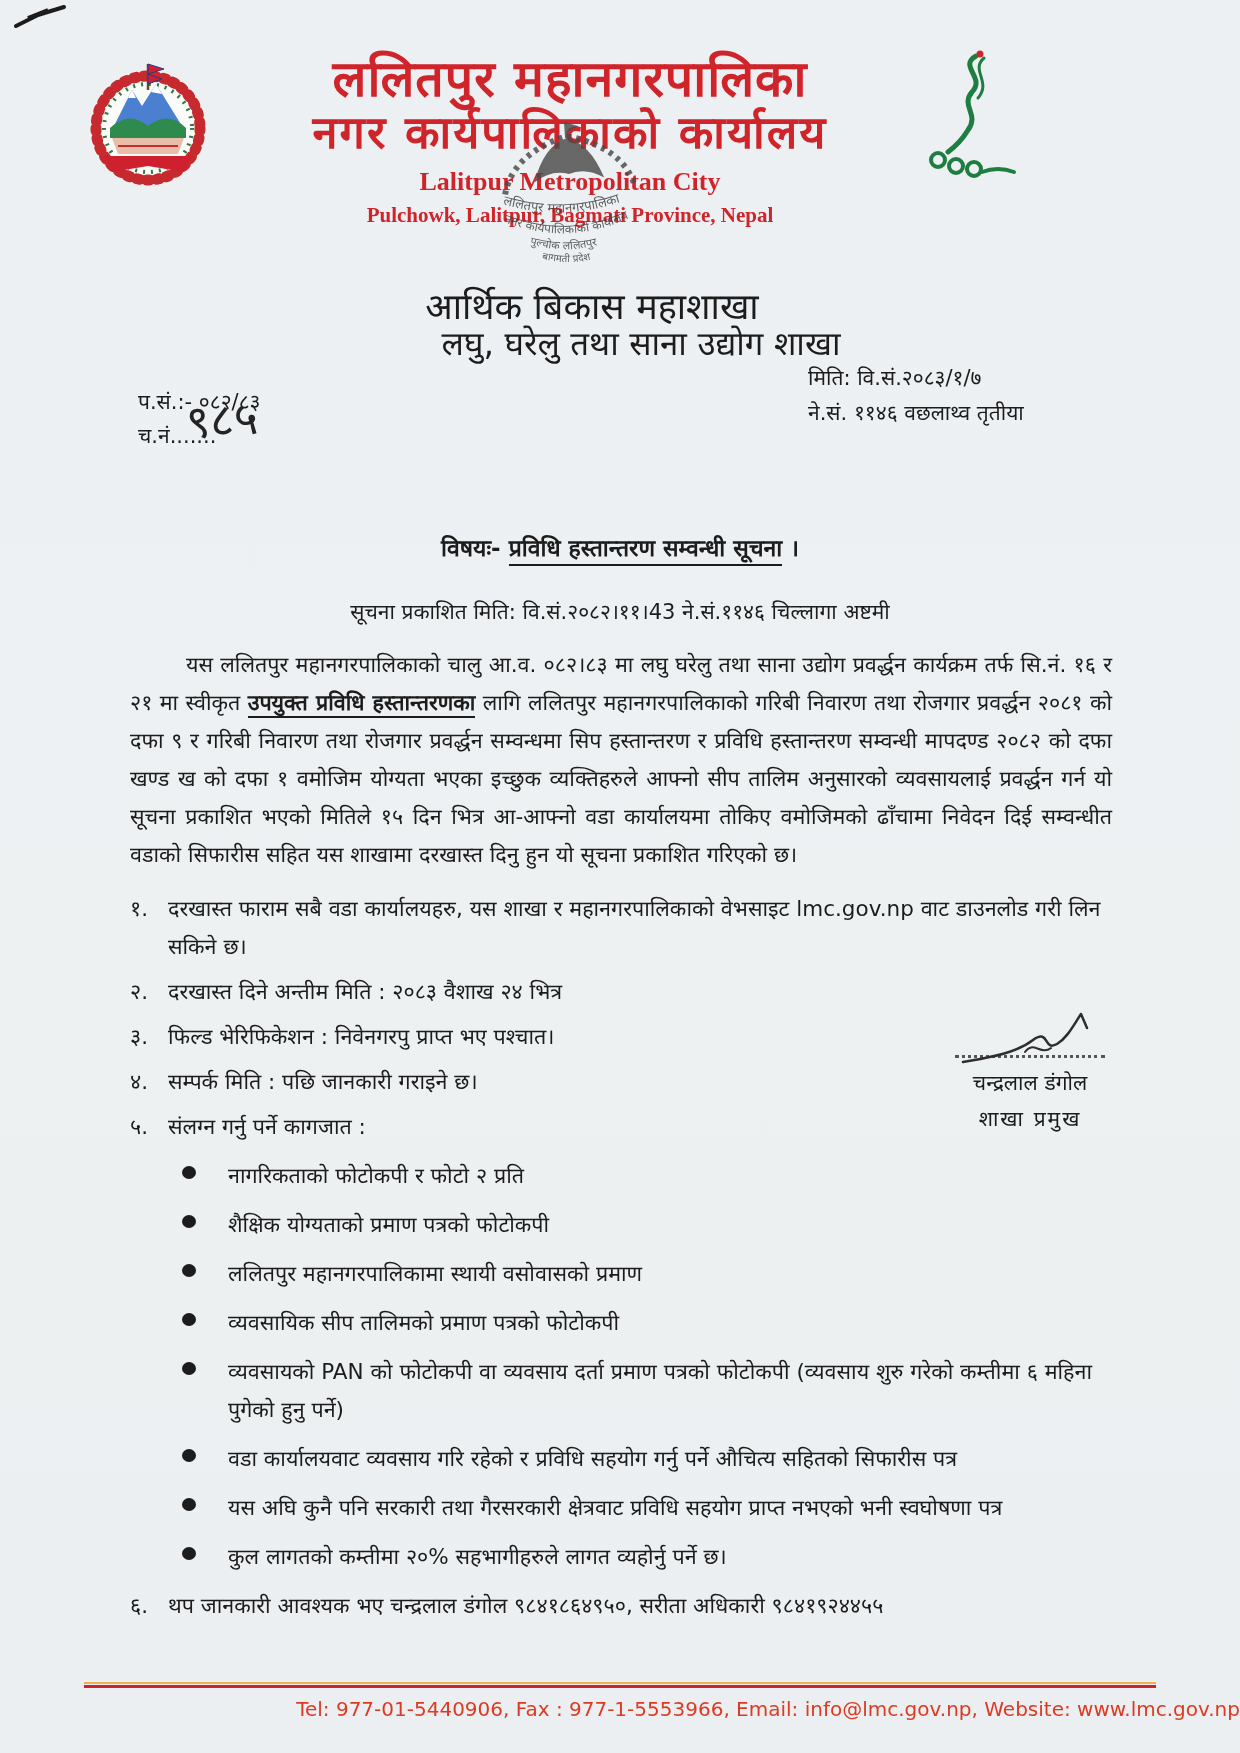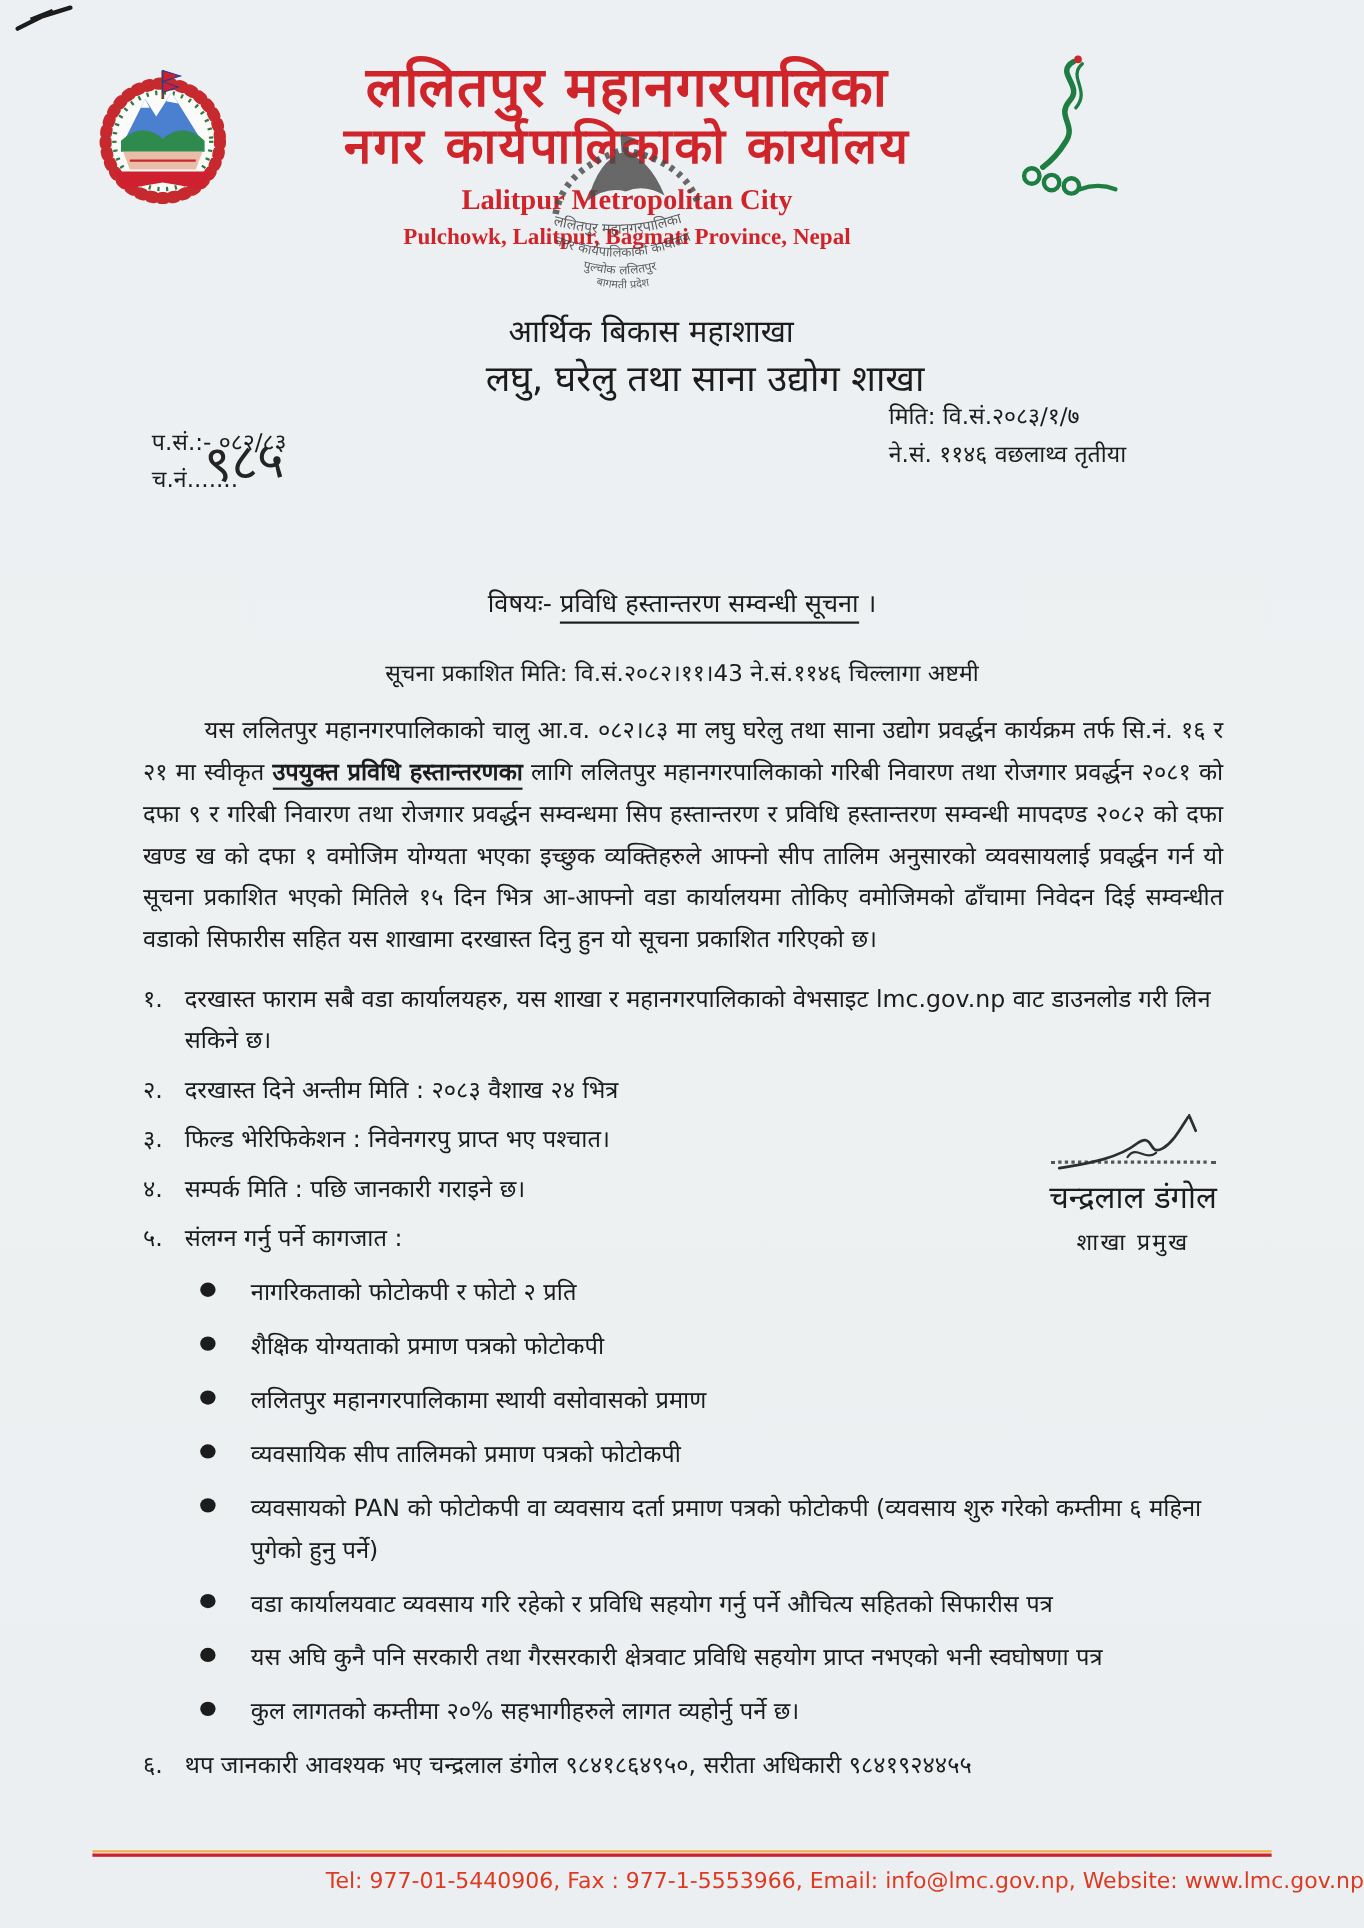"आर्थिक बिकास महाशाखा" .dept1 { font-size: 28px -> 36px }
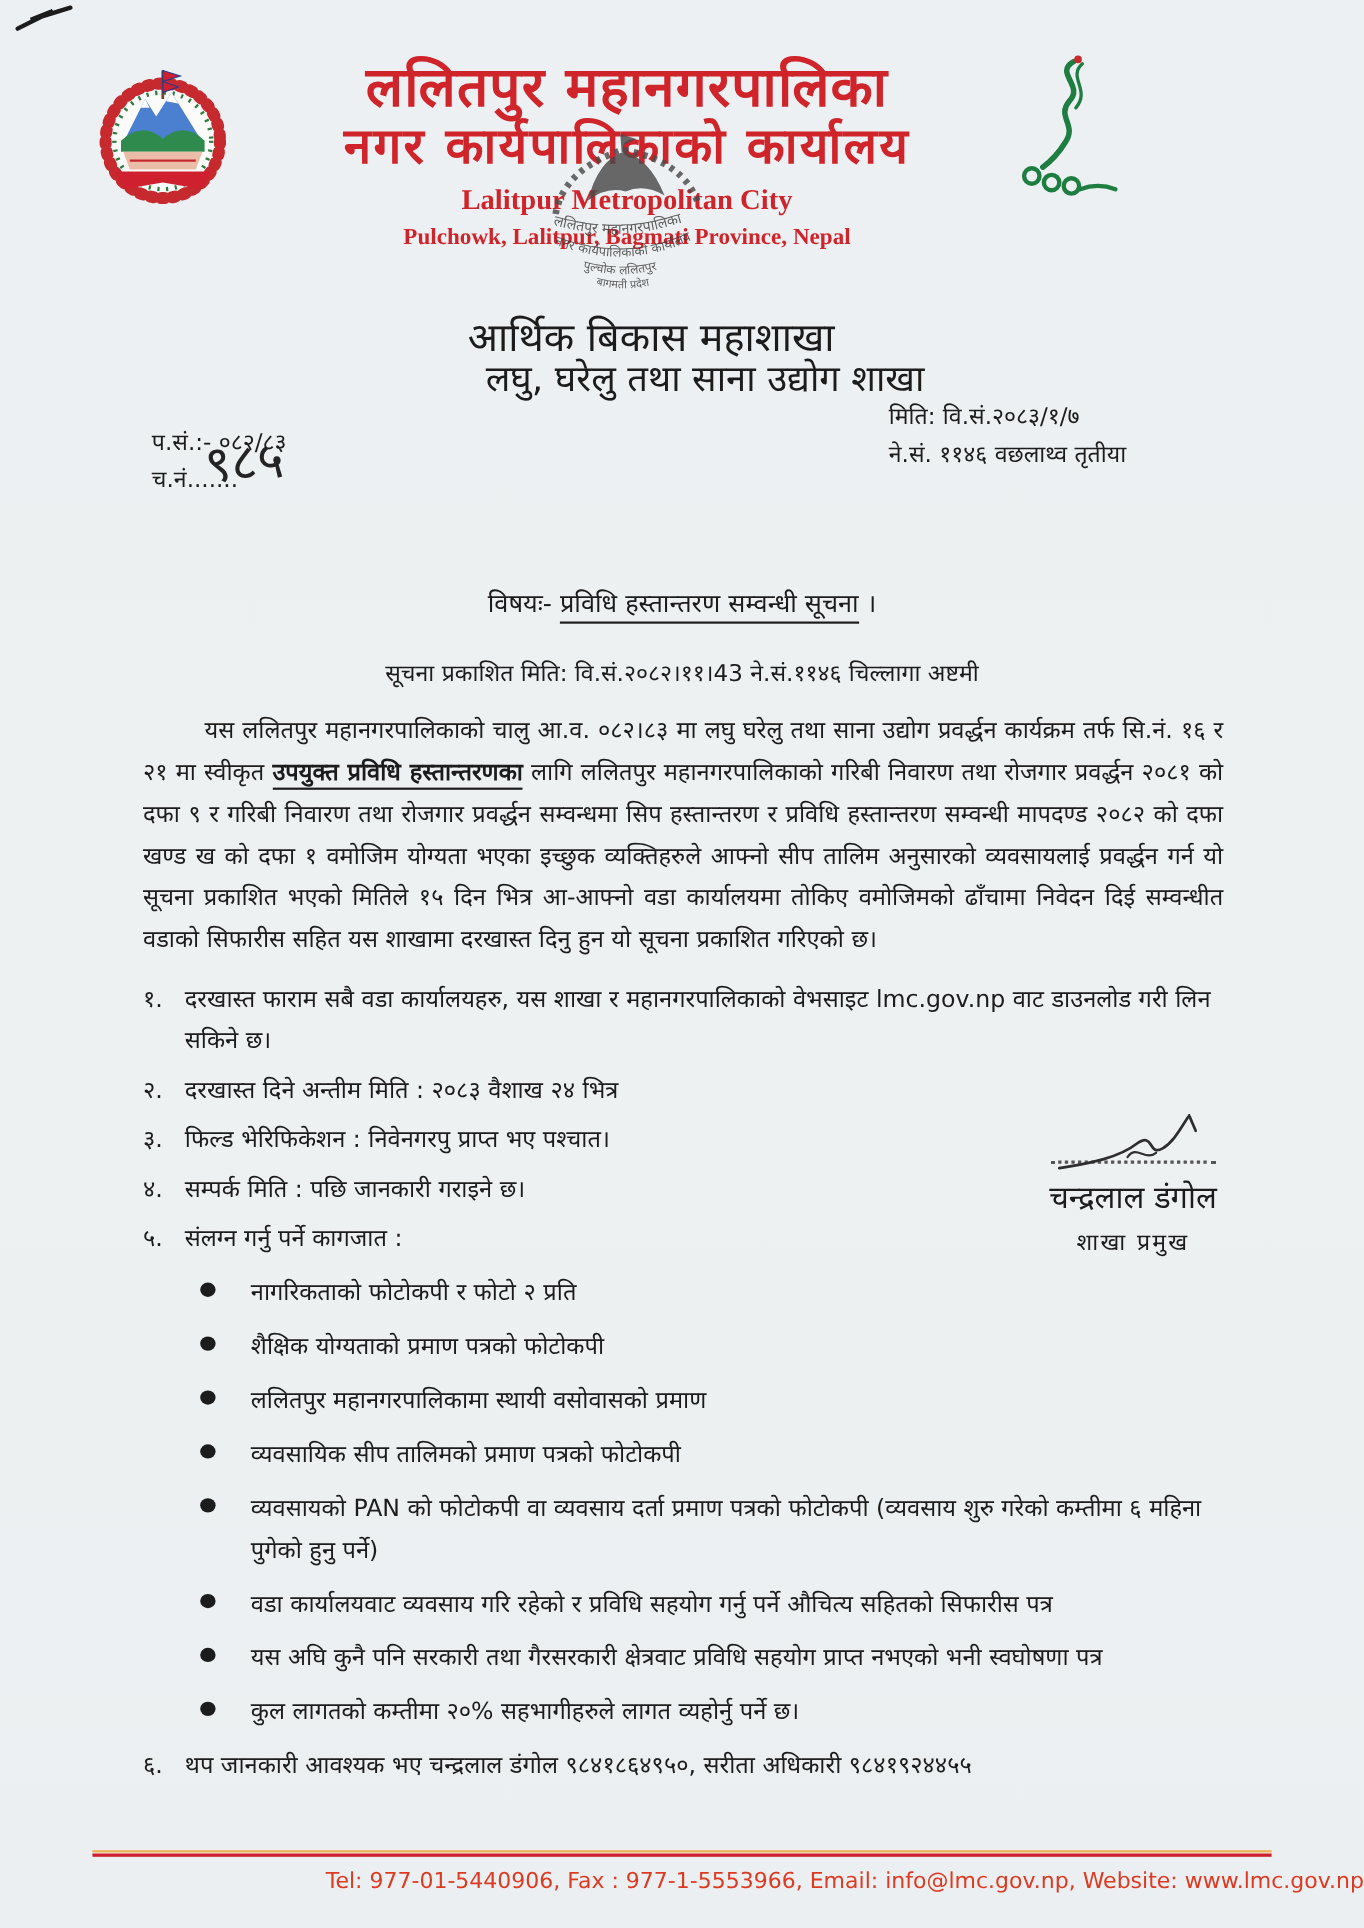"विषयः- प्रविधि हस्तान्तरण सम्वन्धी सूचना" .subject { font-weight: 400 -> 700 }
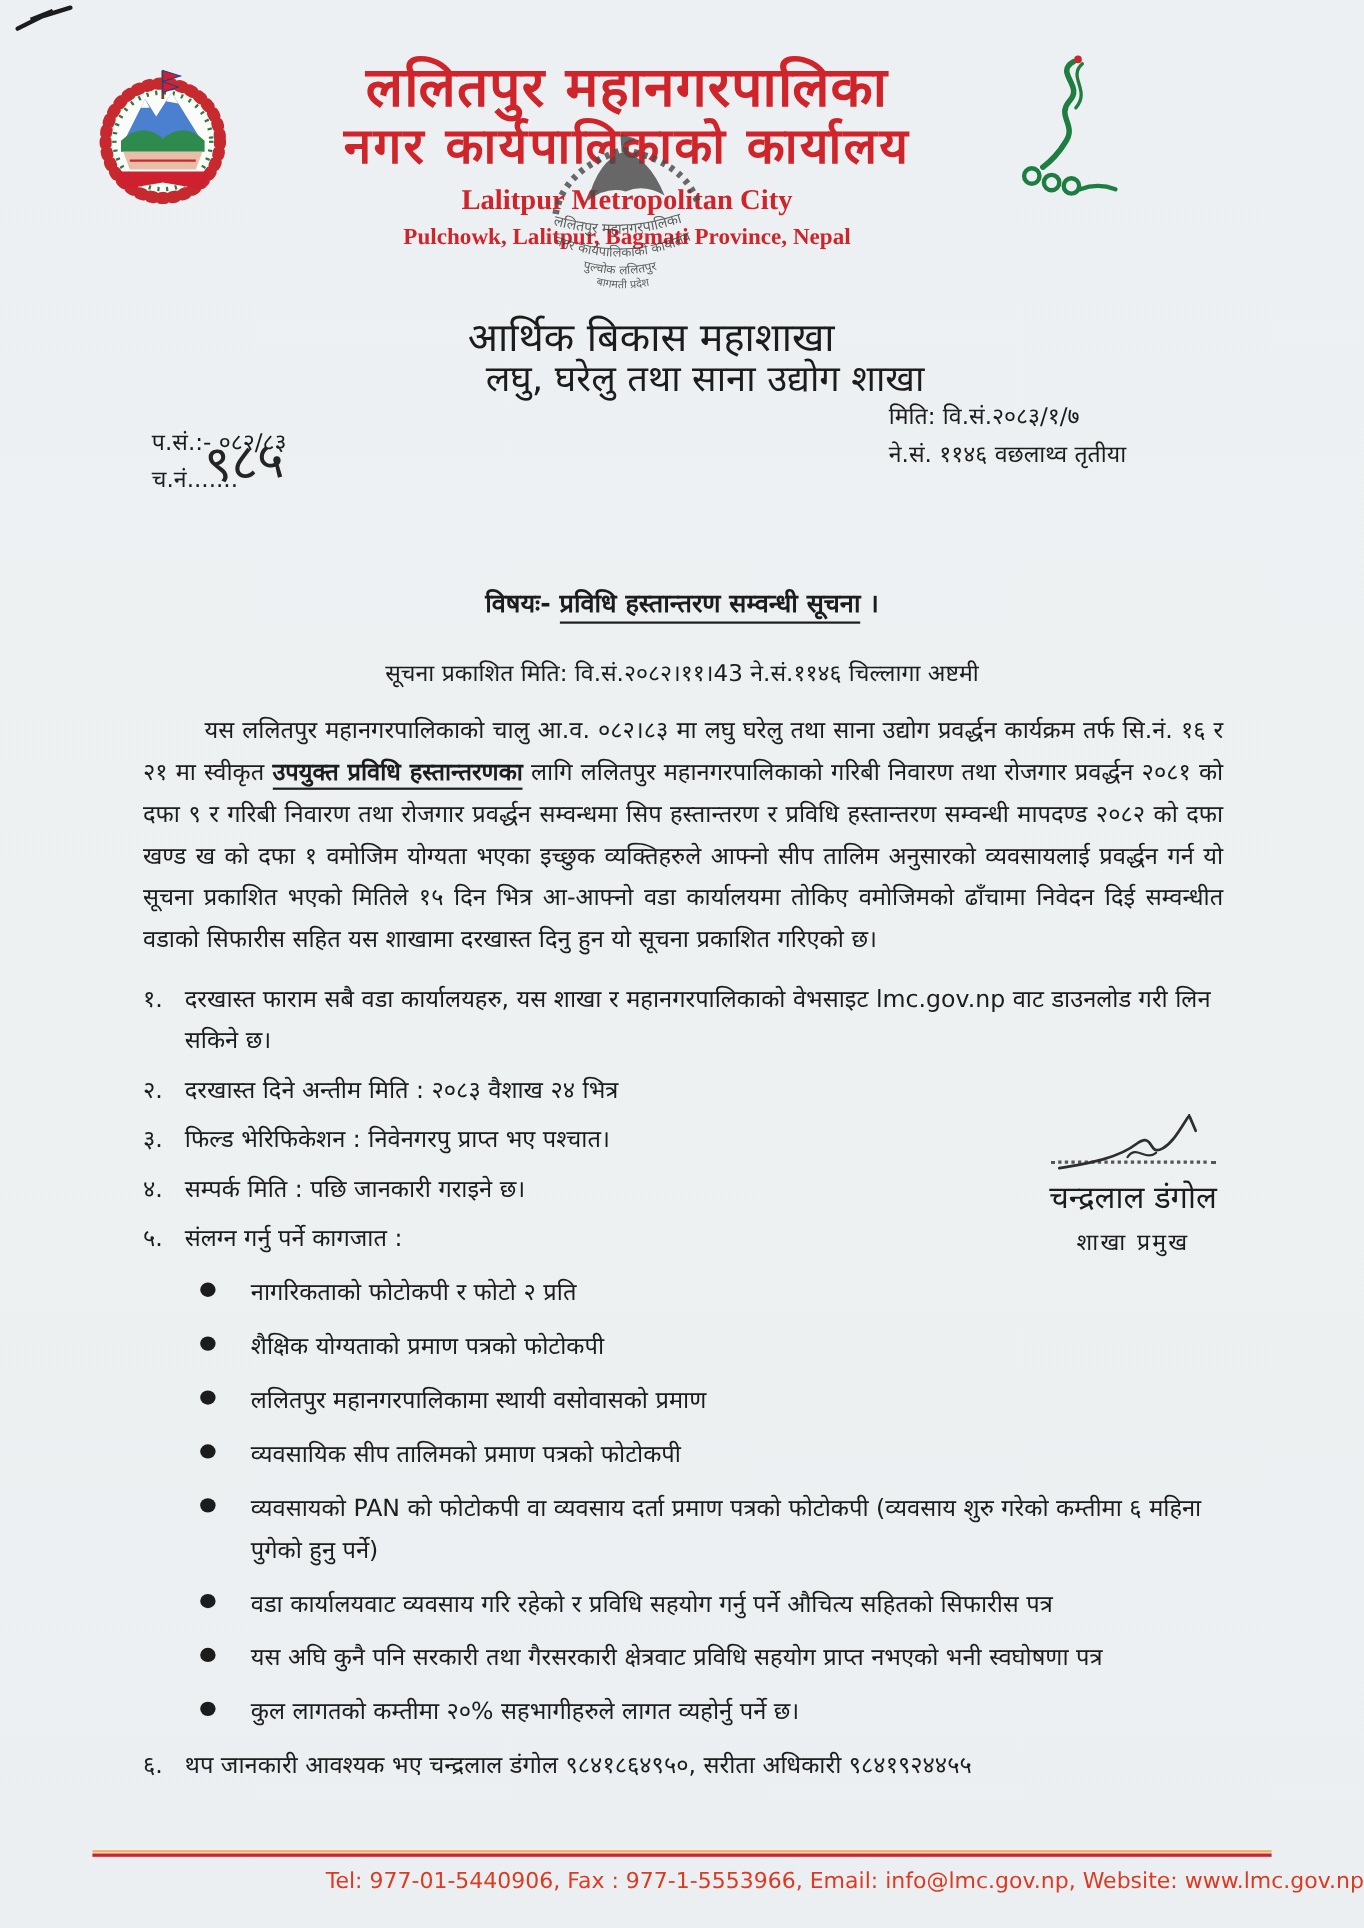"चन्द्रलाल डंगोल" .sig-name { font-size: 28px -> 21px }
